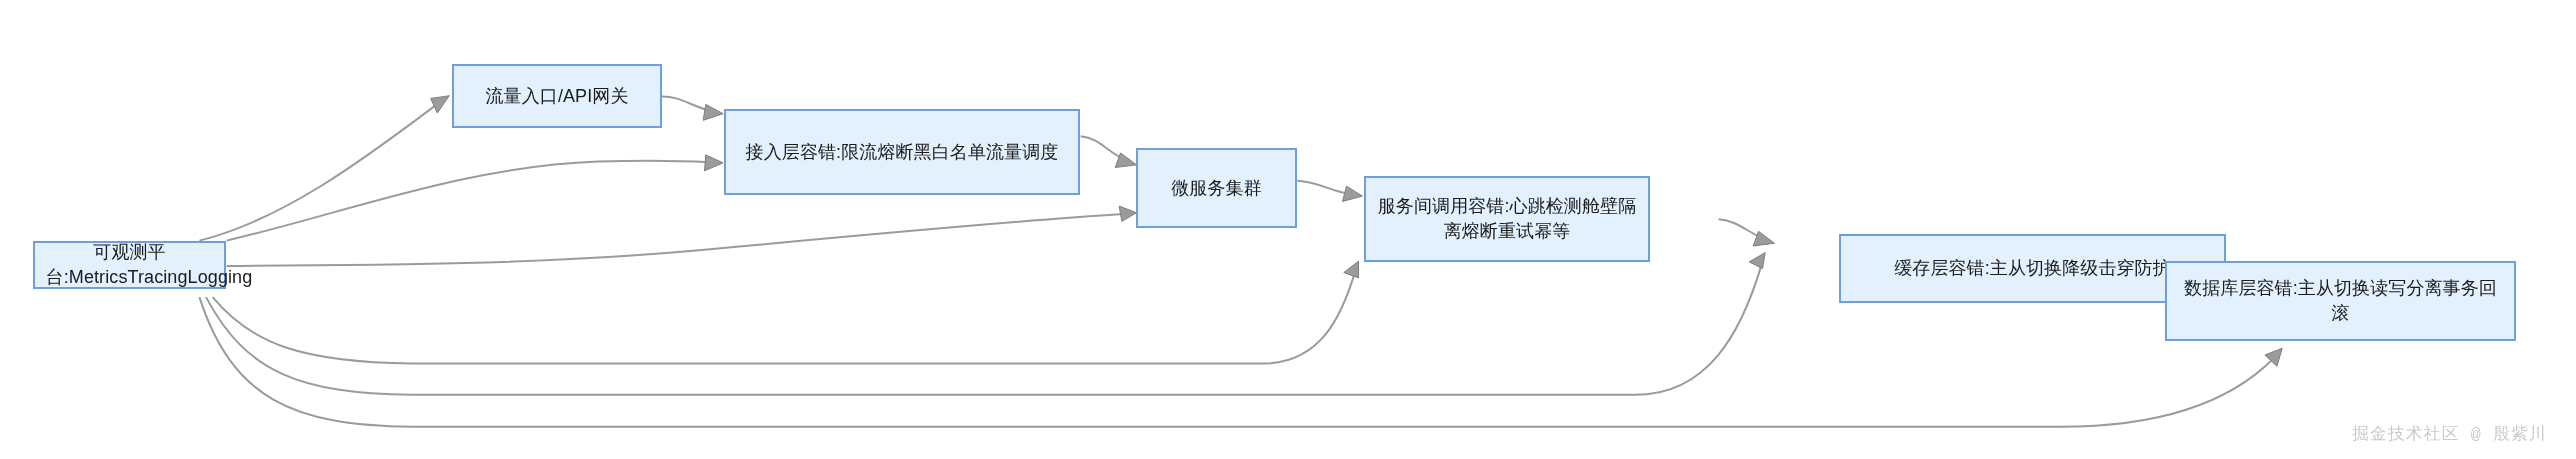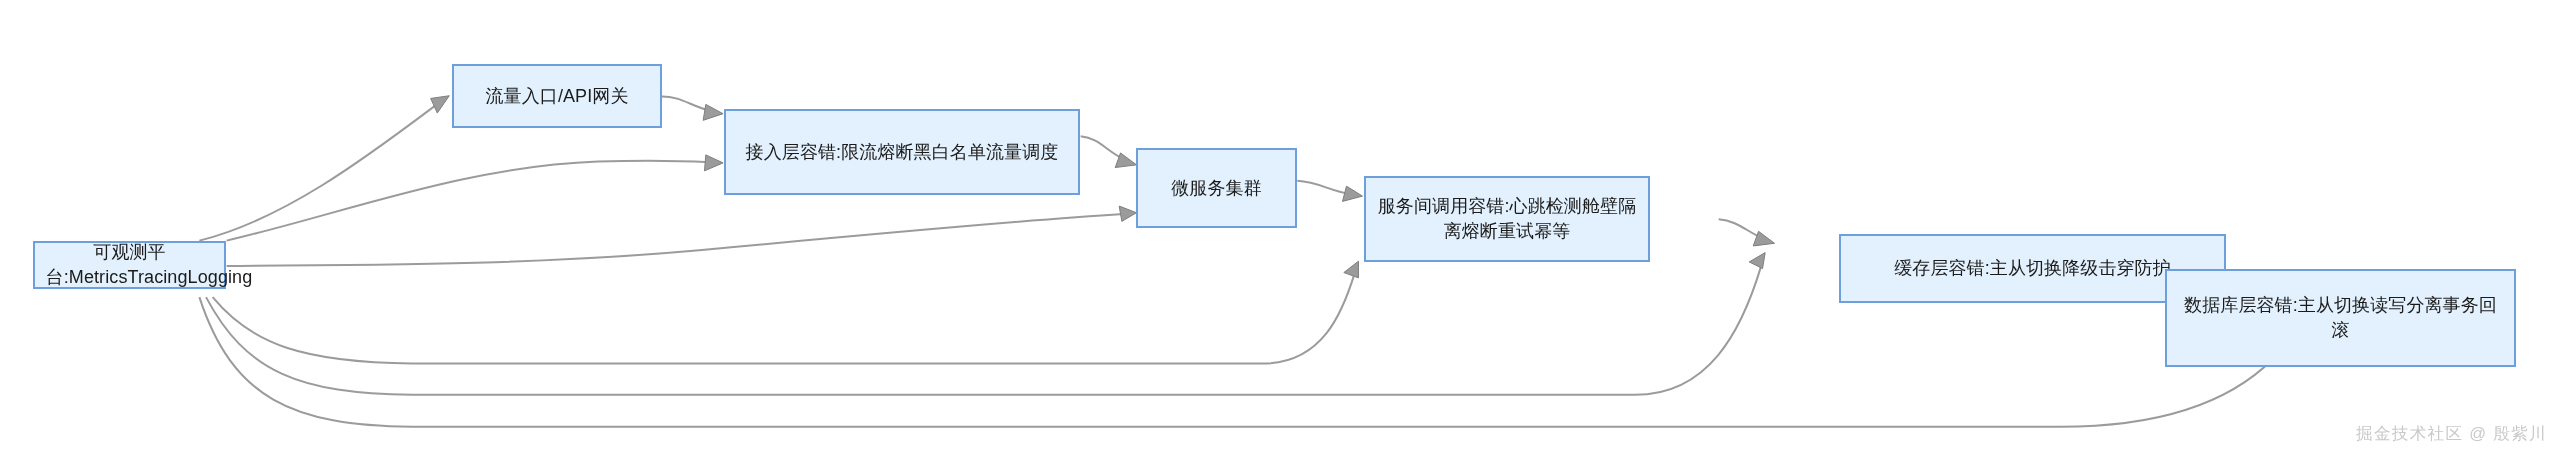"数据库层容错:主从切换读写分离事务回滚" div.node { height: 98px -> 80px; margin-top: 8px -> none }
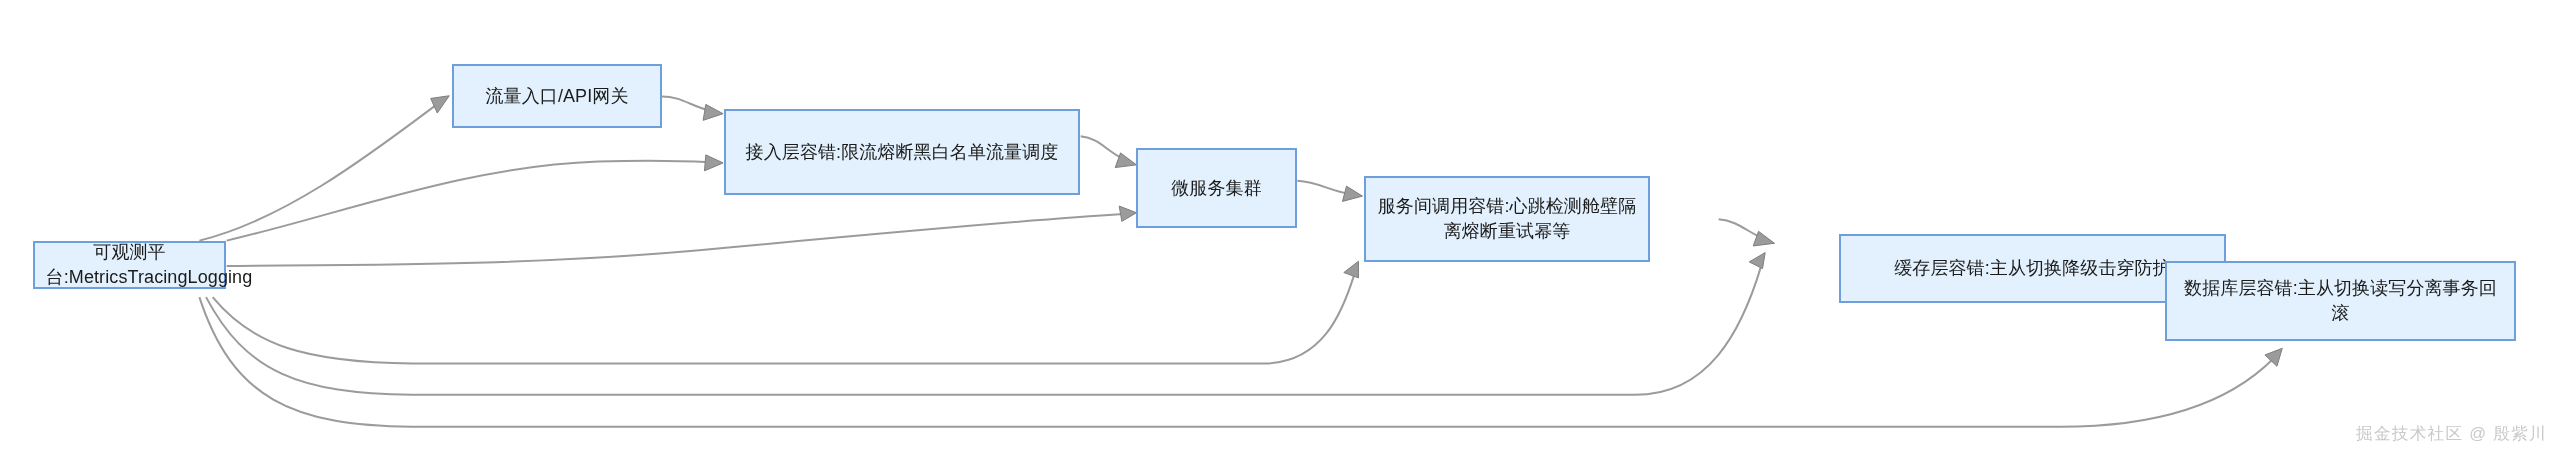"掘金技术社区 @ 殷紫川" #watermark { font-family: Liberation Sans, sans-serif -> Liberation Mono, monospace }
